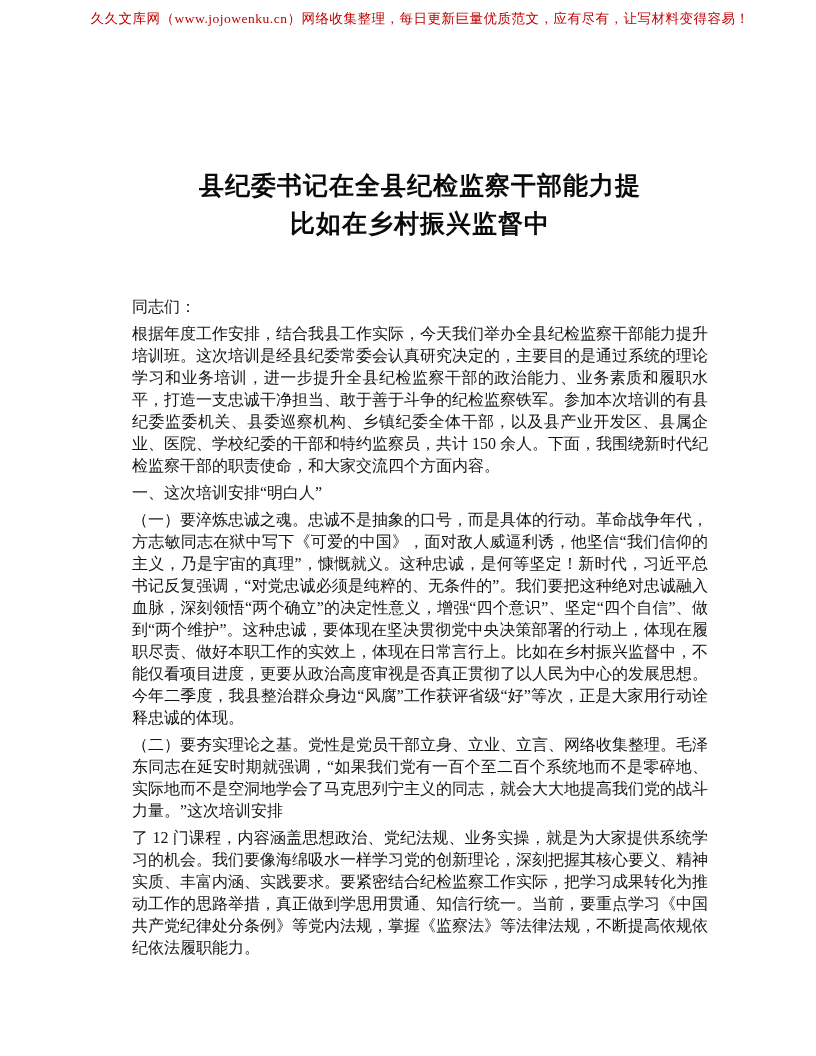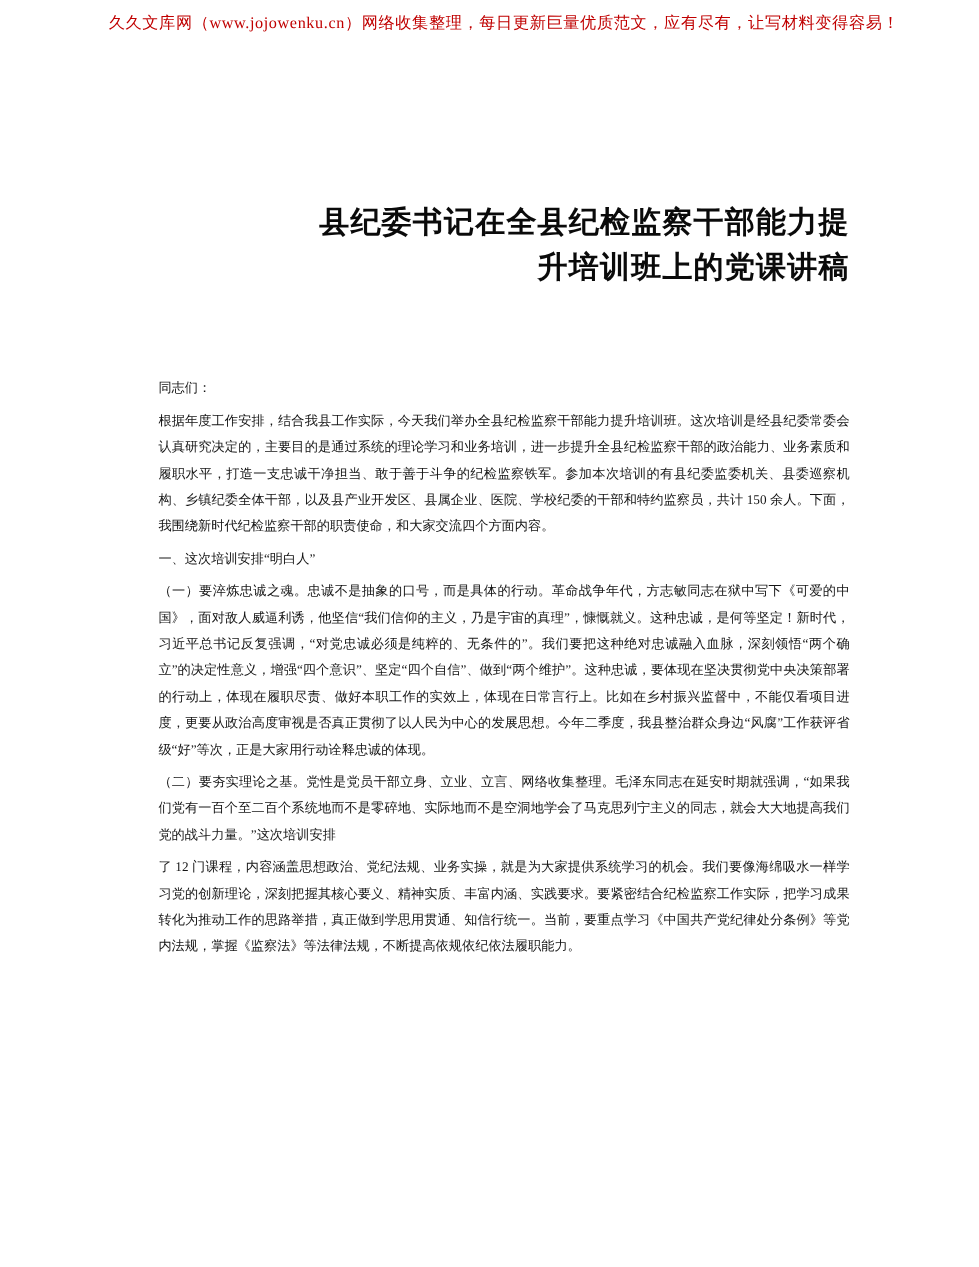"县纪委书记在全县纪检监察干部能力提" .doc-title { margin: 138px 120px 71px 120px -> 138px 120px 54px 120px; text-align: right -> center }
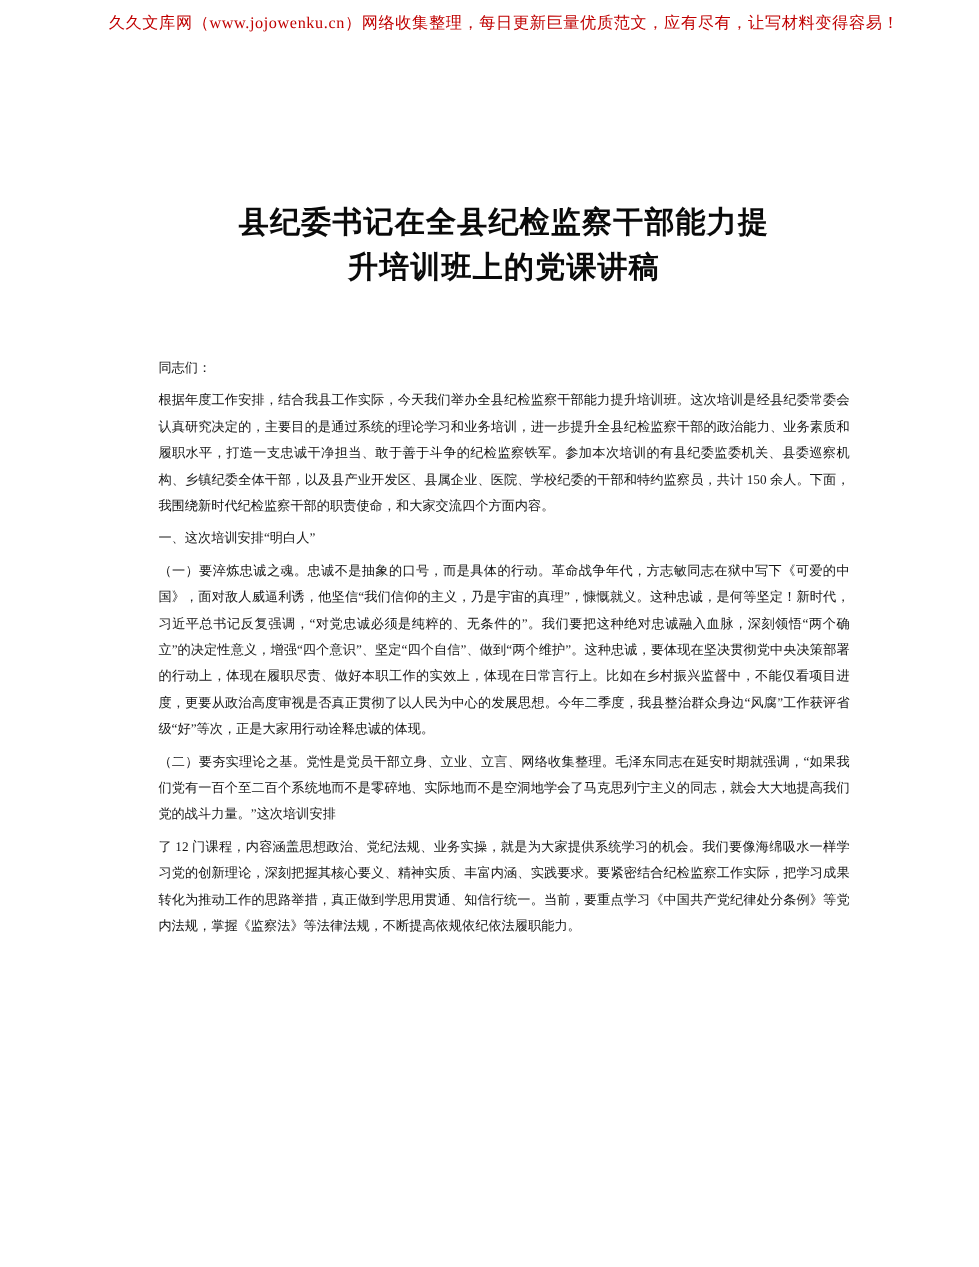"升培训班上的党课讲稿" div { text: 升培训班上的党课讲稿 -> 比如在乡村振兴监督中 }
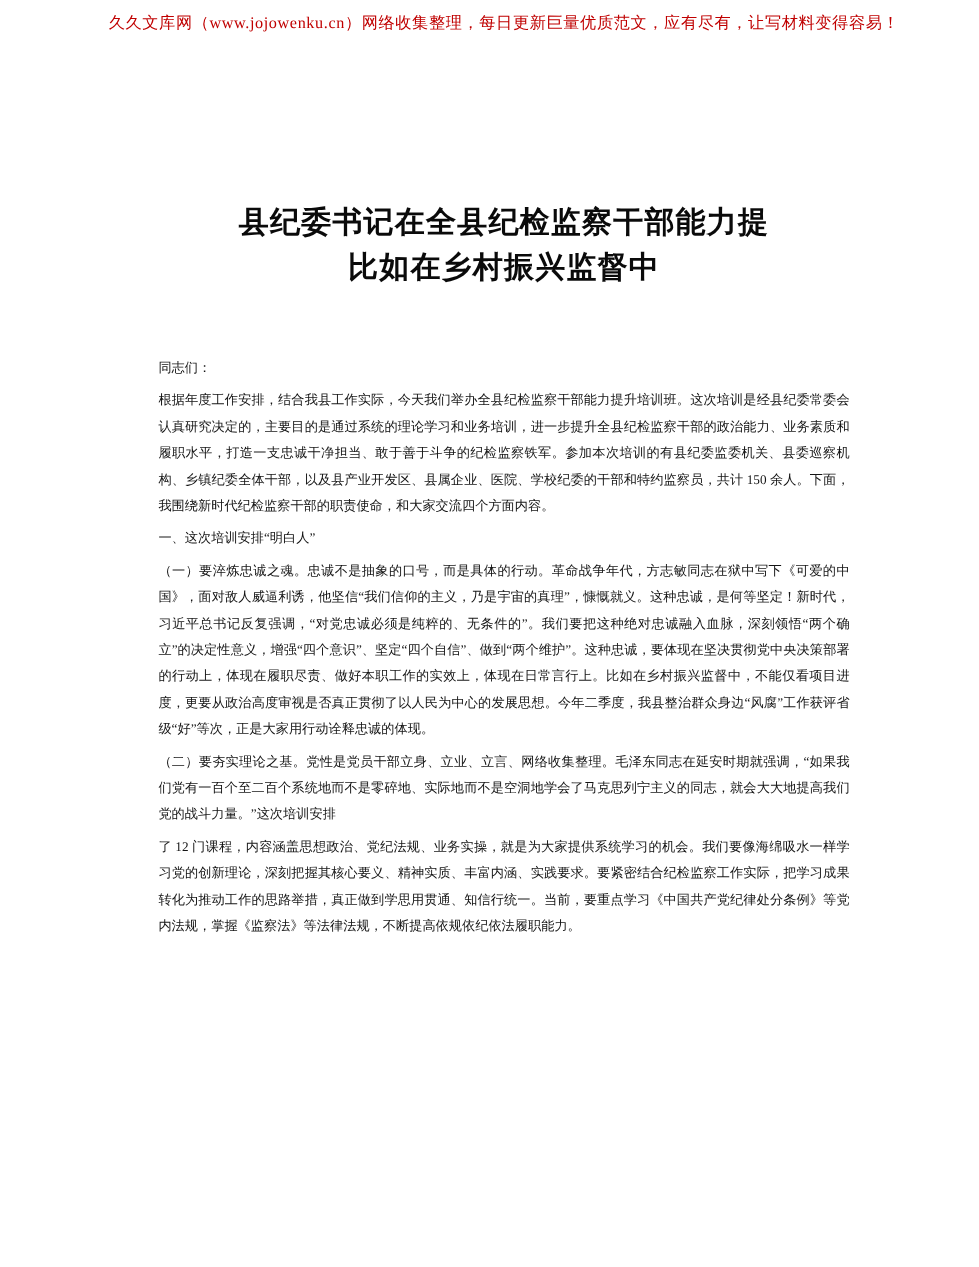"同志们：" .doc-body { font-size: 11px -> 16px }
